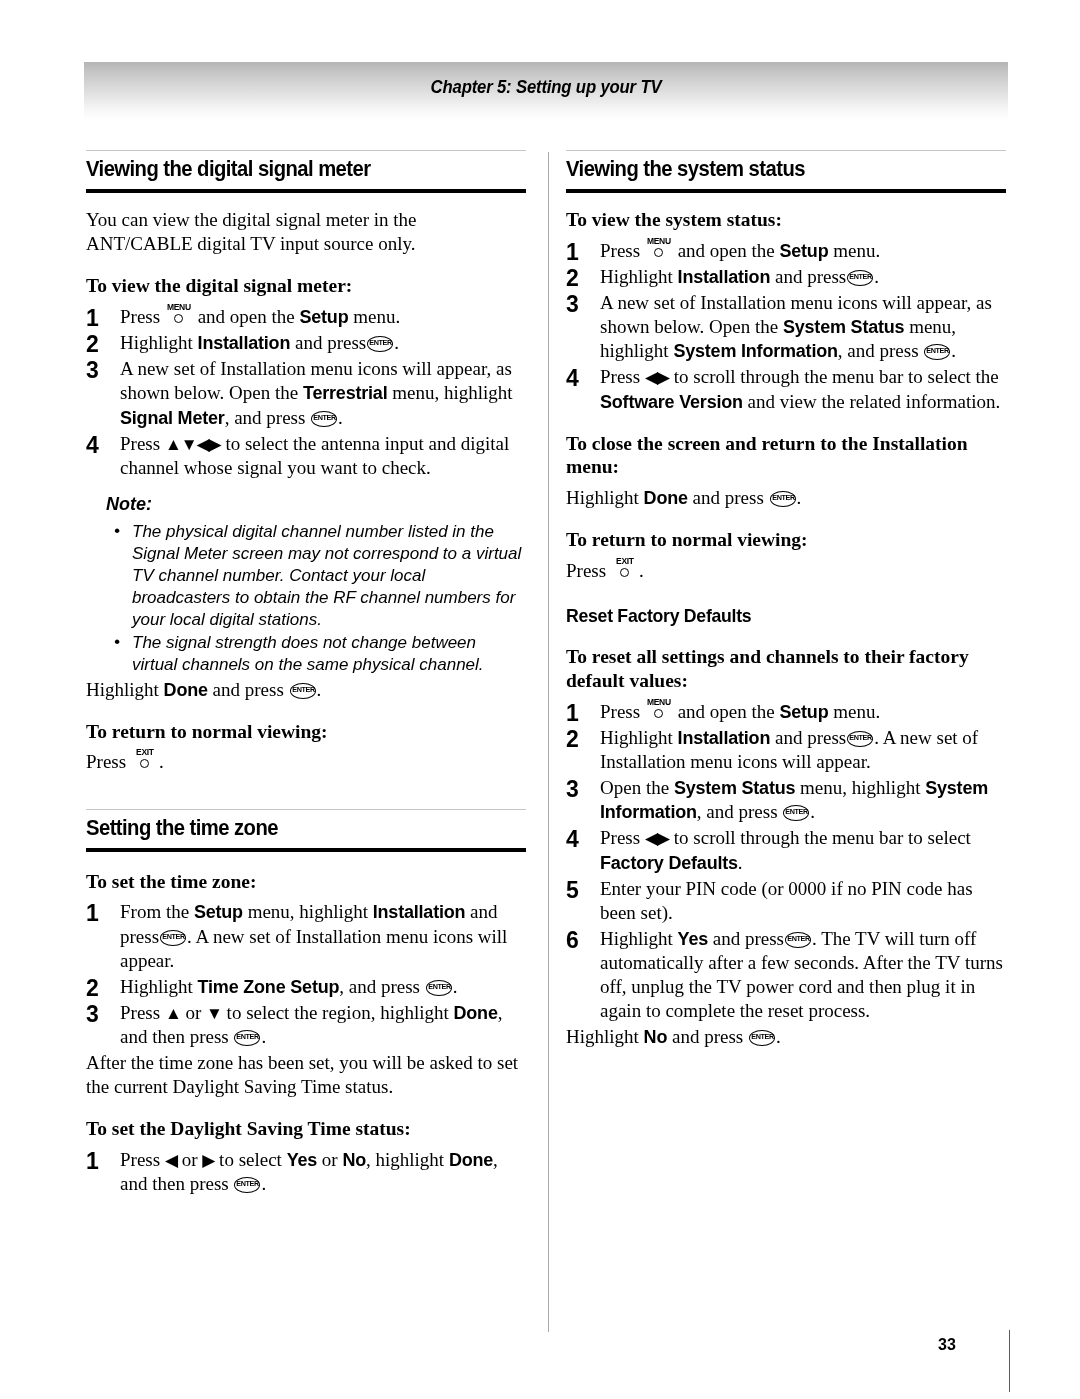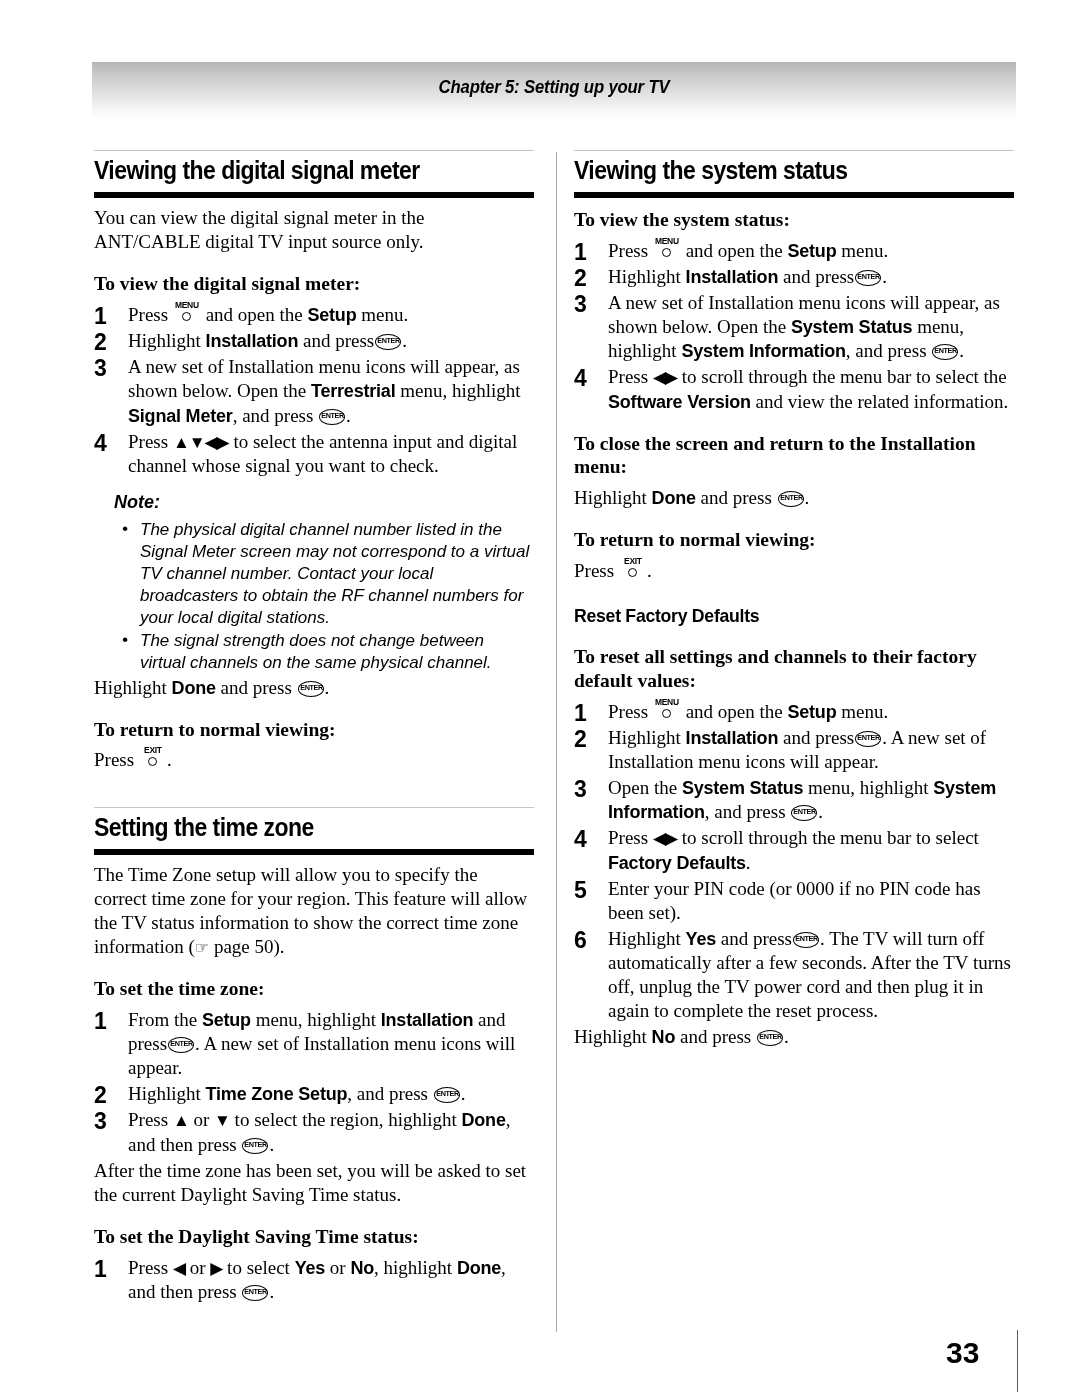"Chapter 5: Setting up your" .page { left: 16px -> 8px }
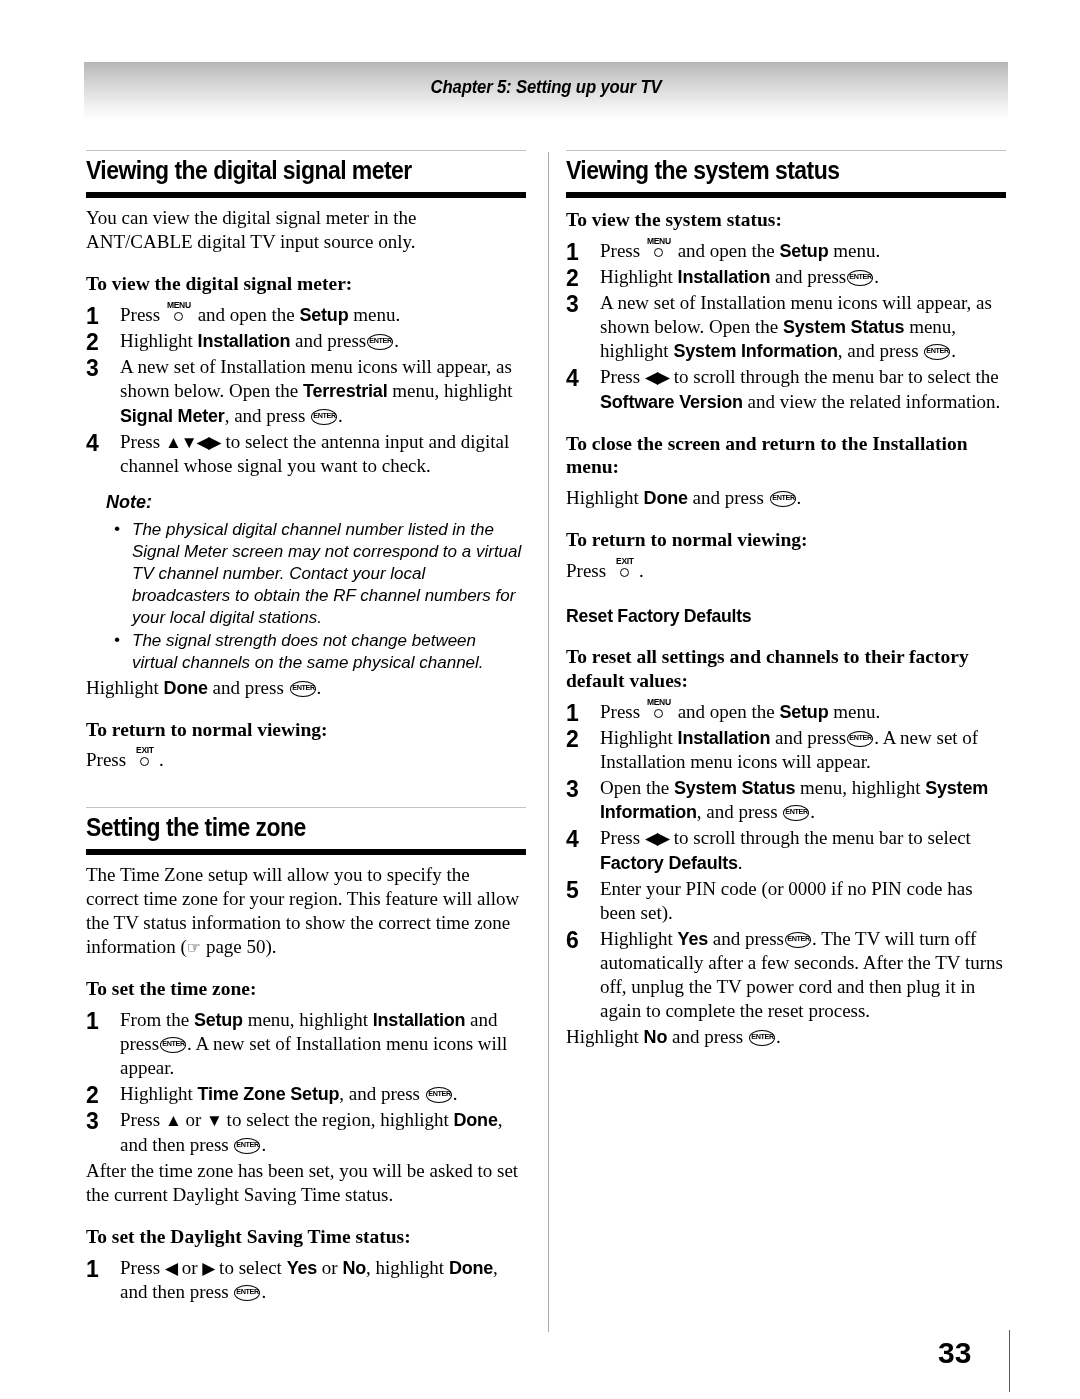"Viewing the digital signal meter" .h1 { border-bottom: 6px solid #000000 -> 4px solid #000000; font-size: 25px -> 22px; margin: 0 0 8px 0 -> 0 0 15px 0 }
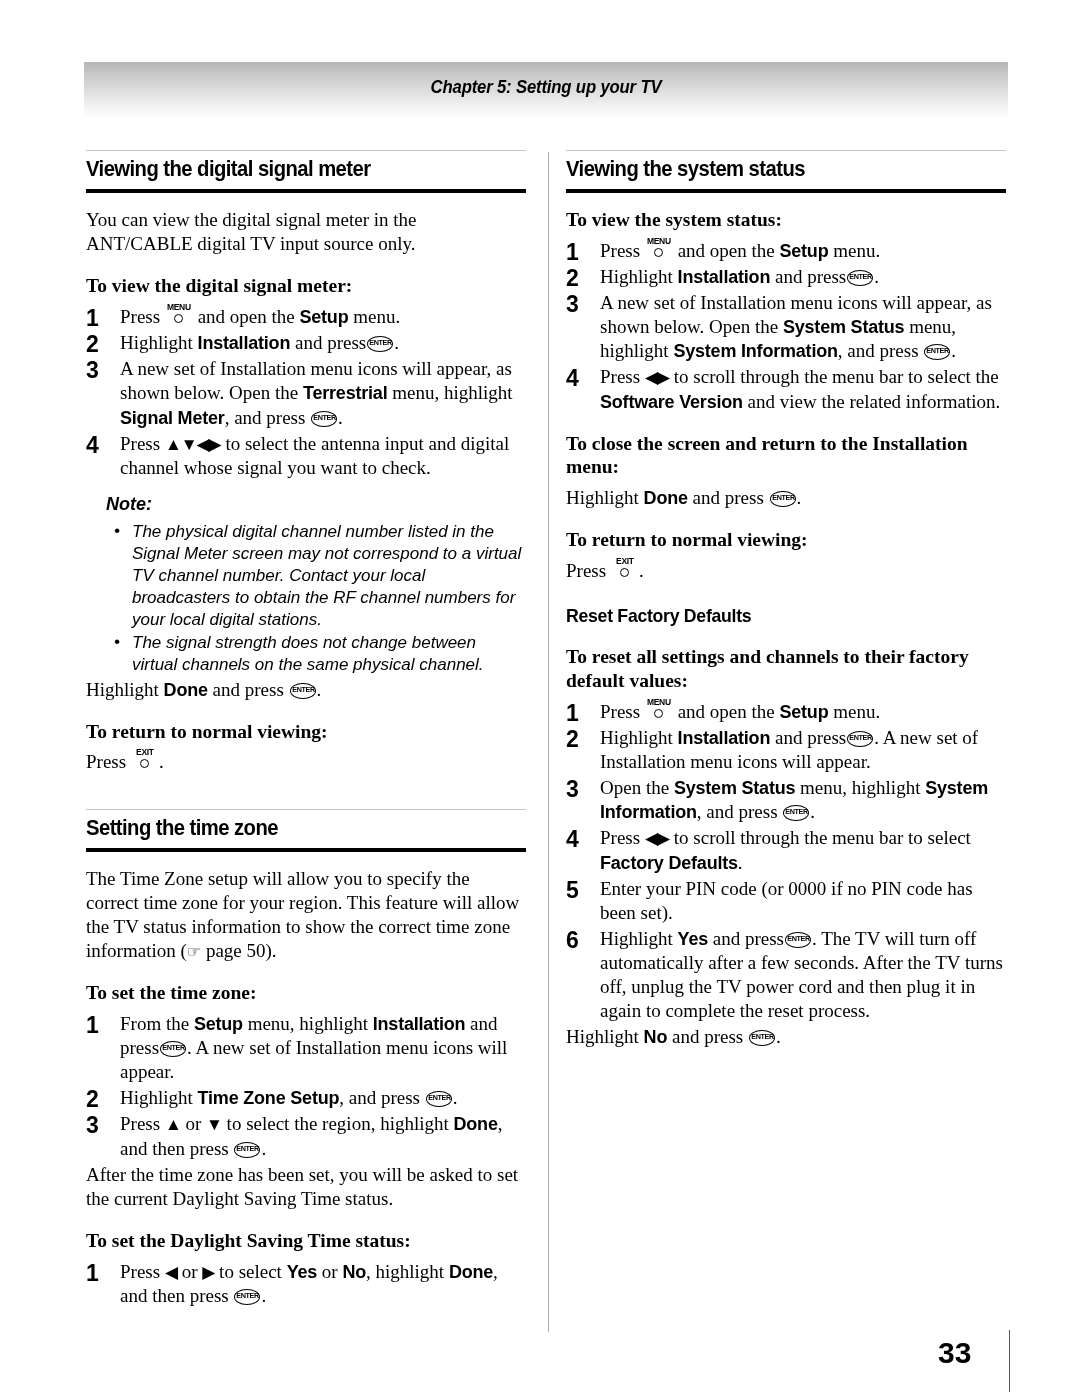"The Time Zone setup will" p.body { html: <p><span>The Time Zone setup will allow you to specify the correct time zone for your region. This feature will allow the TV status information to show the correct time zone information (</span><span>☞</span><span> page 50).</span></p> -> none }
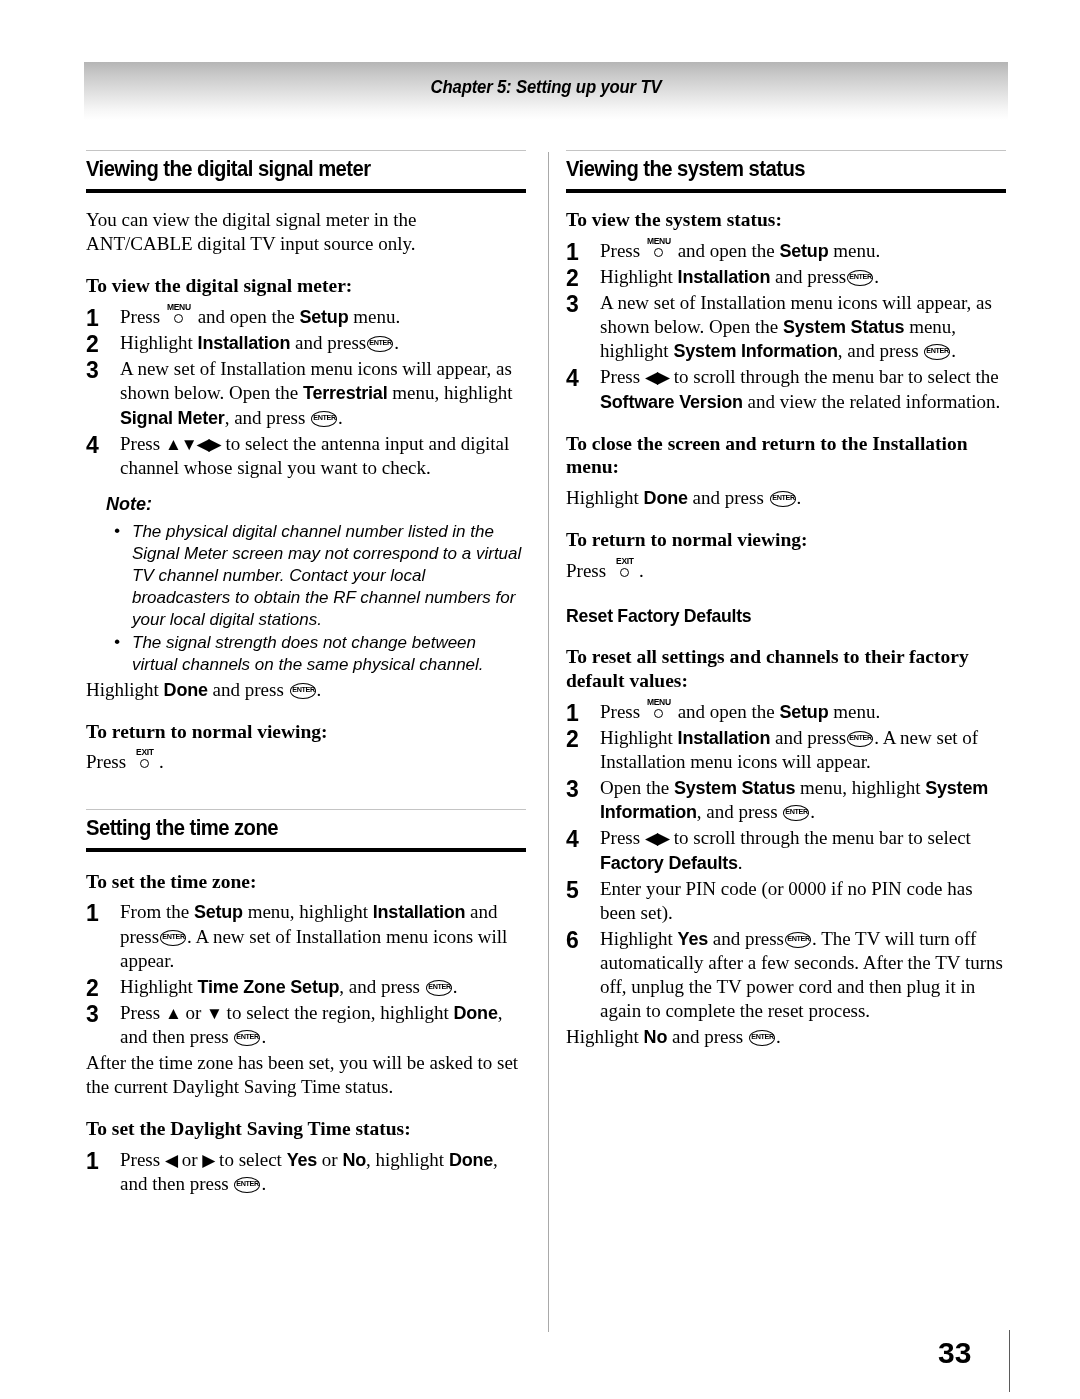"33" .folio { font-size: 30px -> 16px }
